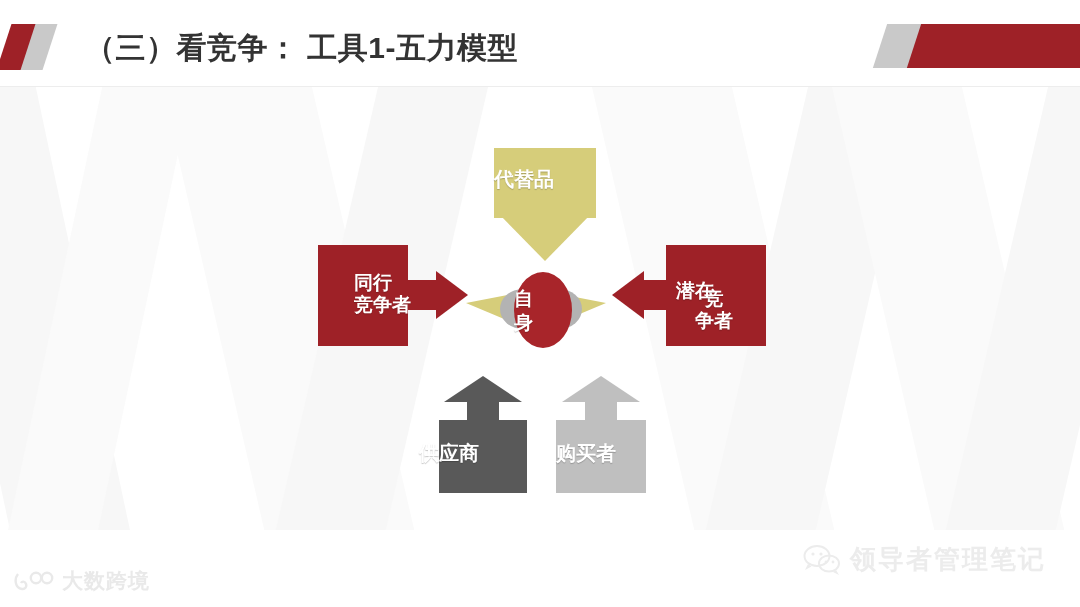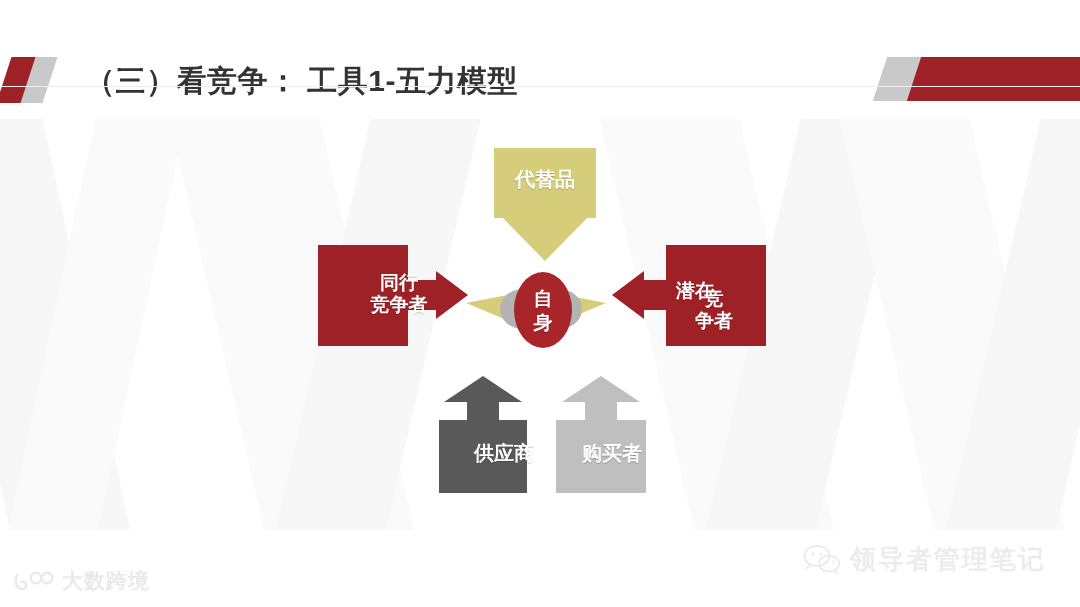"（三）看竞争： 工具1-五力模型" .header-band { margin-top: 33px -> none }
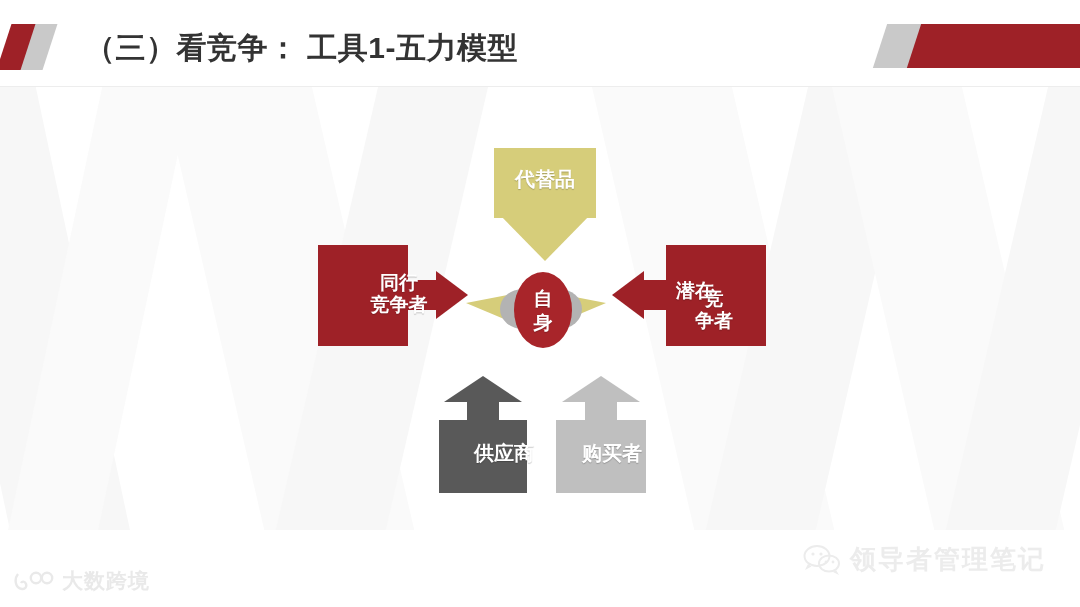"代替品" .node-label { text-align: center -> none }
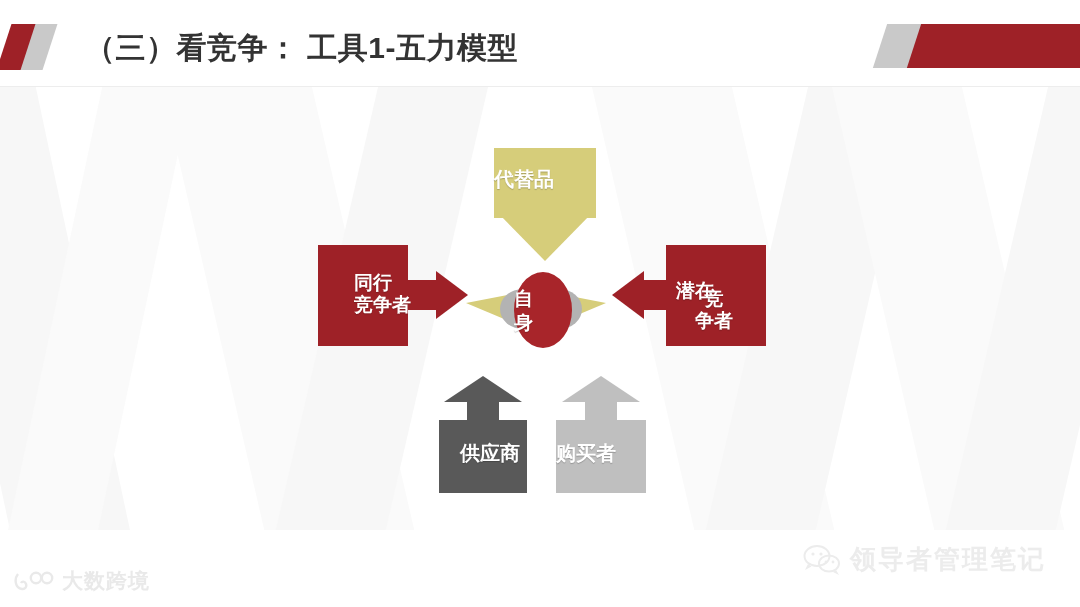"供应商" .sup-text { left: 460px -> 419px }
